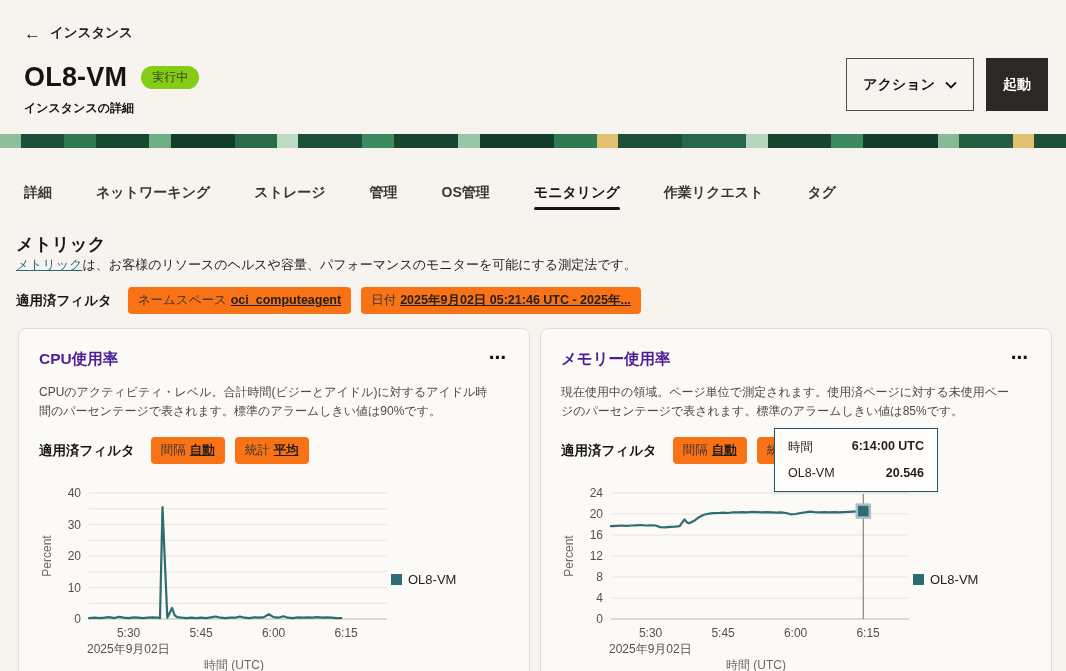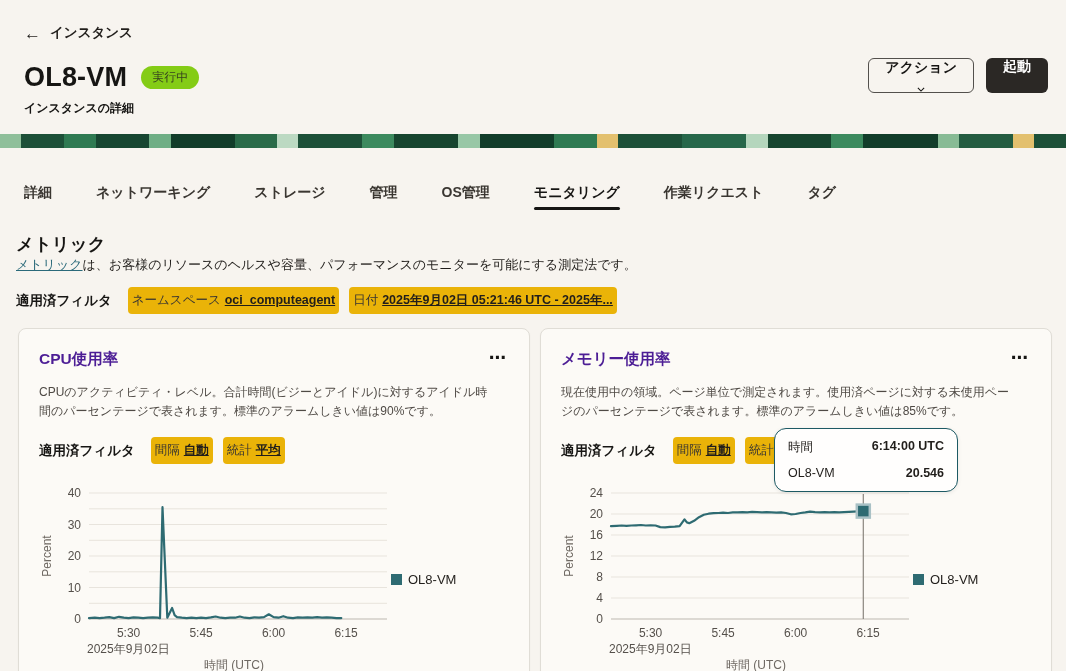"アクション" .btn { border-radius: 6px -> 0; flex-direction: column -> none; height: 35px -> 53px }
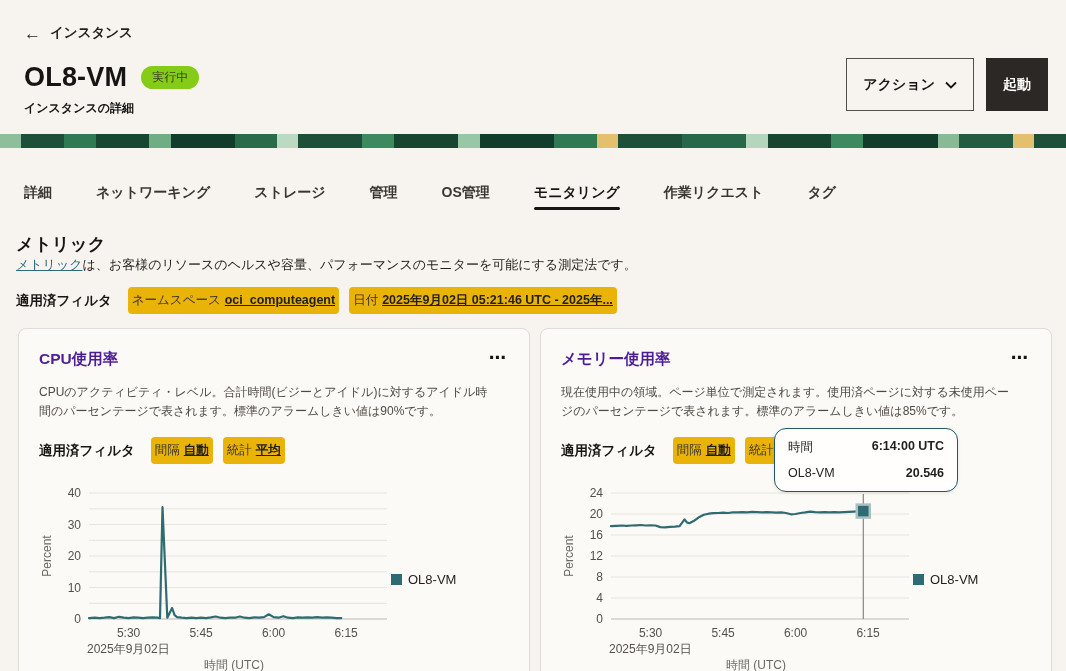"ネームスペース oci_computeagent" .chip { background: #eab308 -> #f97316; padding: 5px 4px -> 5px 10px }
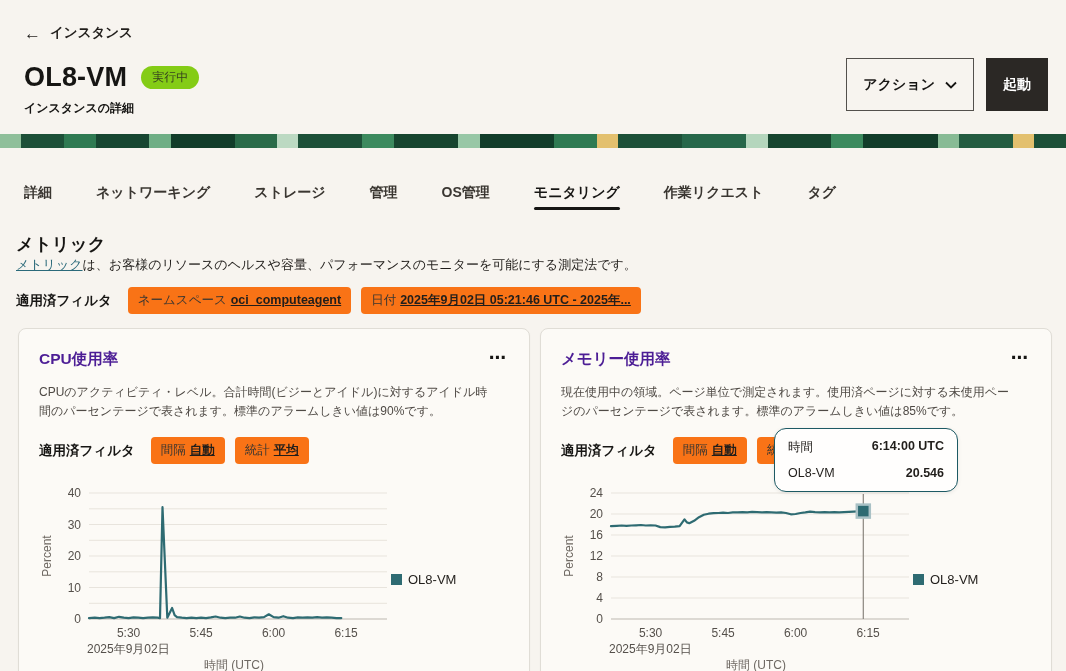"時間" .tooltip { border-radius: 12px -> 0; width: 184px -> 164px }
